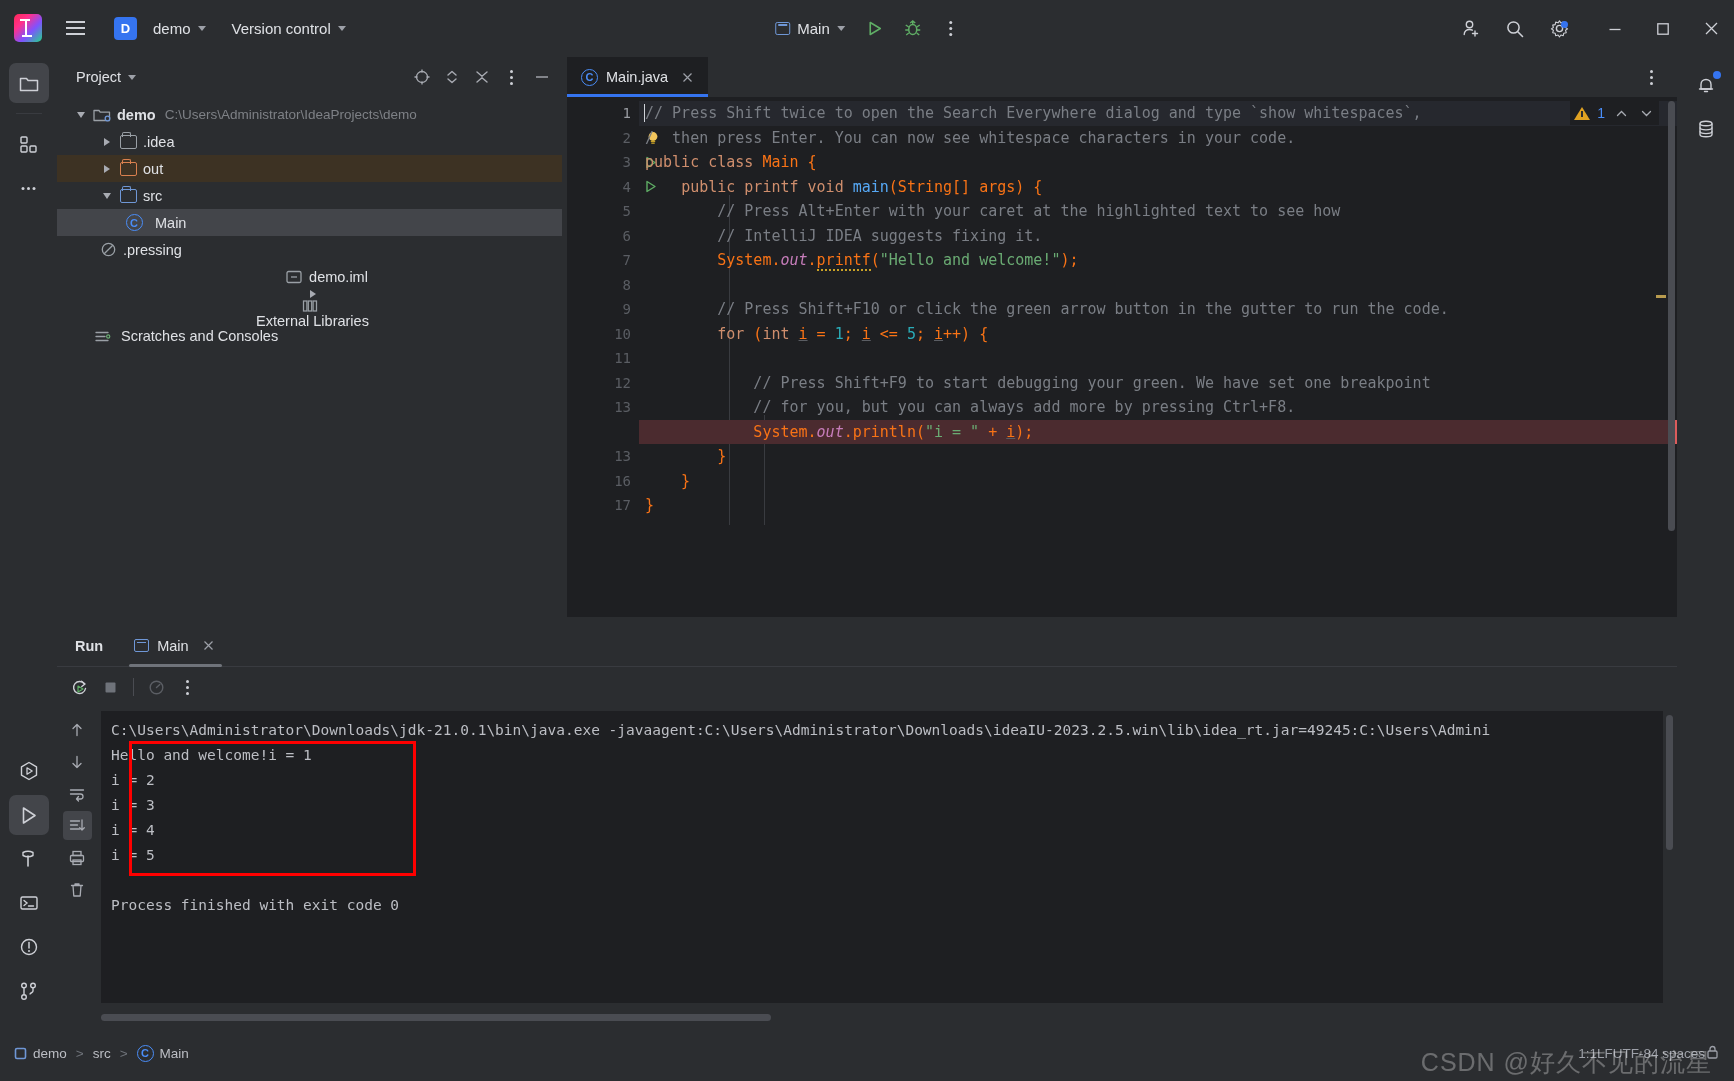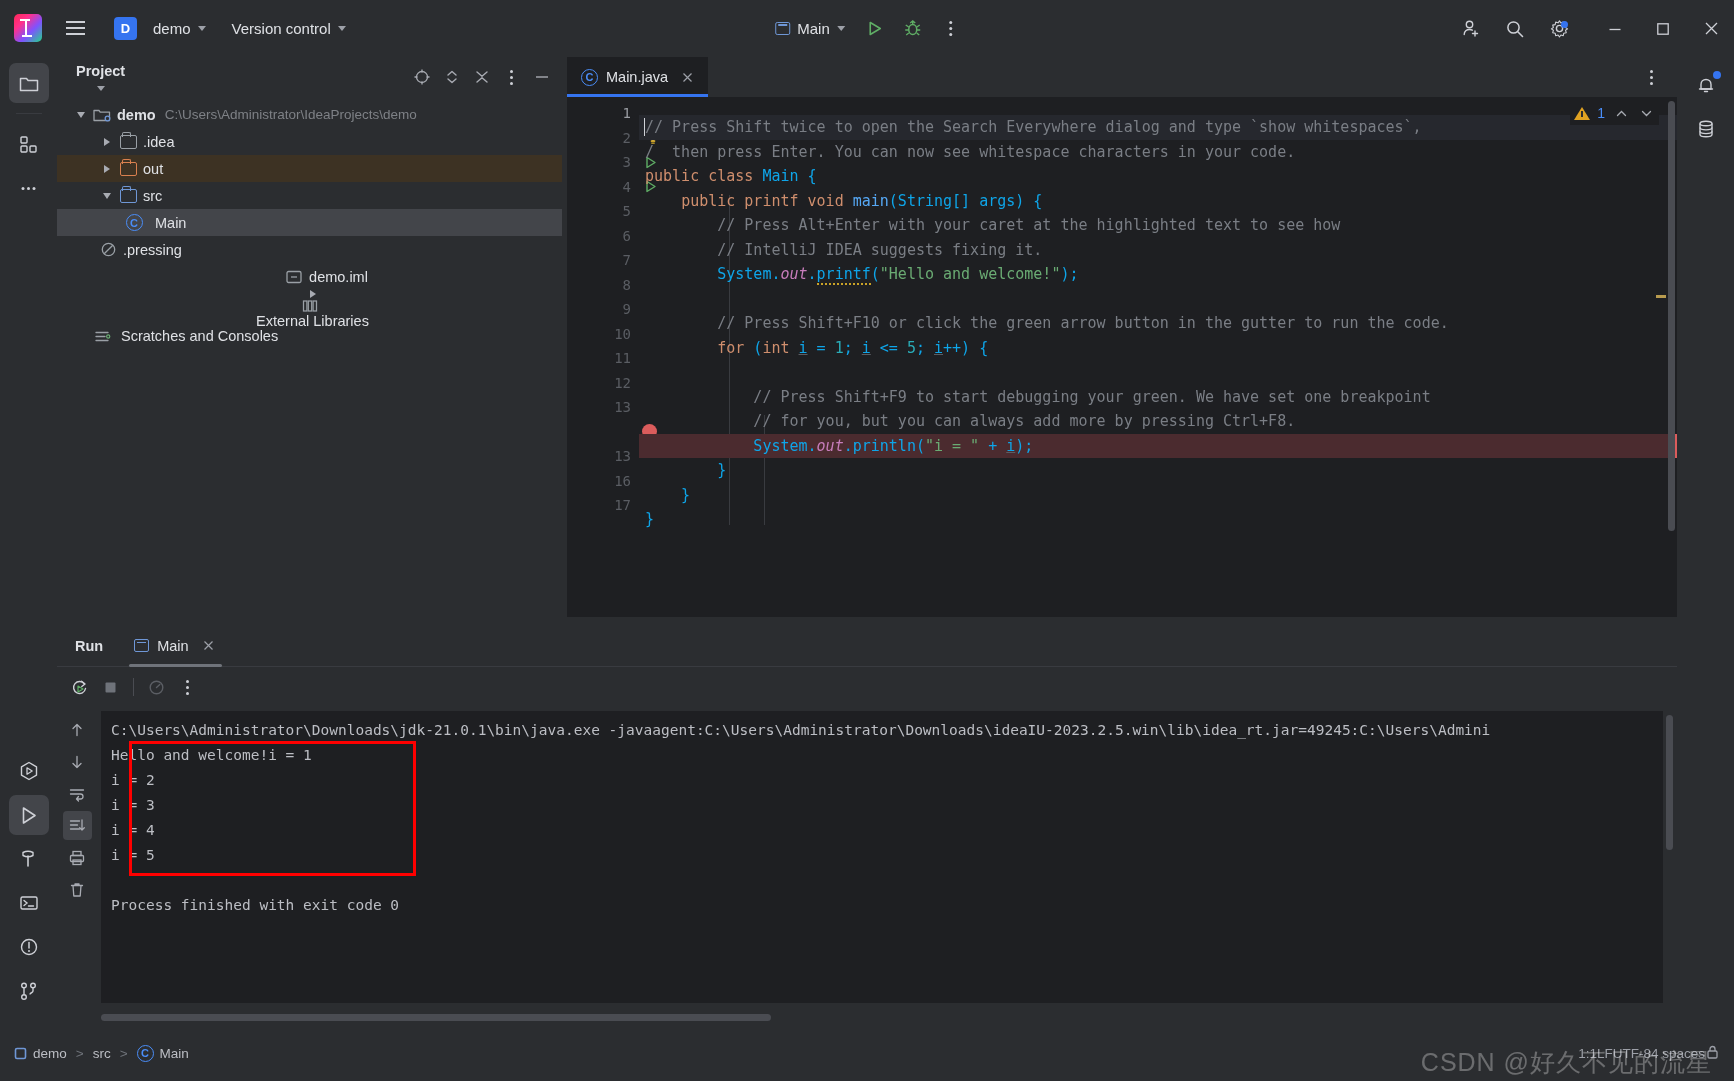"Project" .pp-title { flex-direction: column -> none; font-weight: bold -> normal }
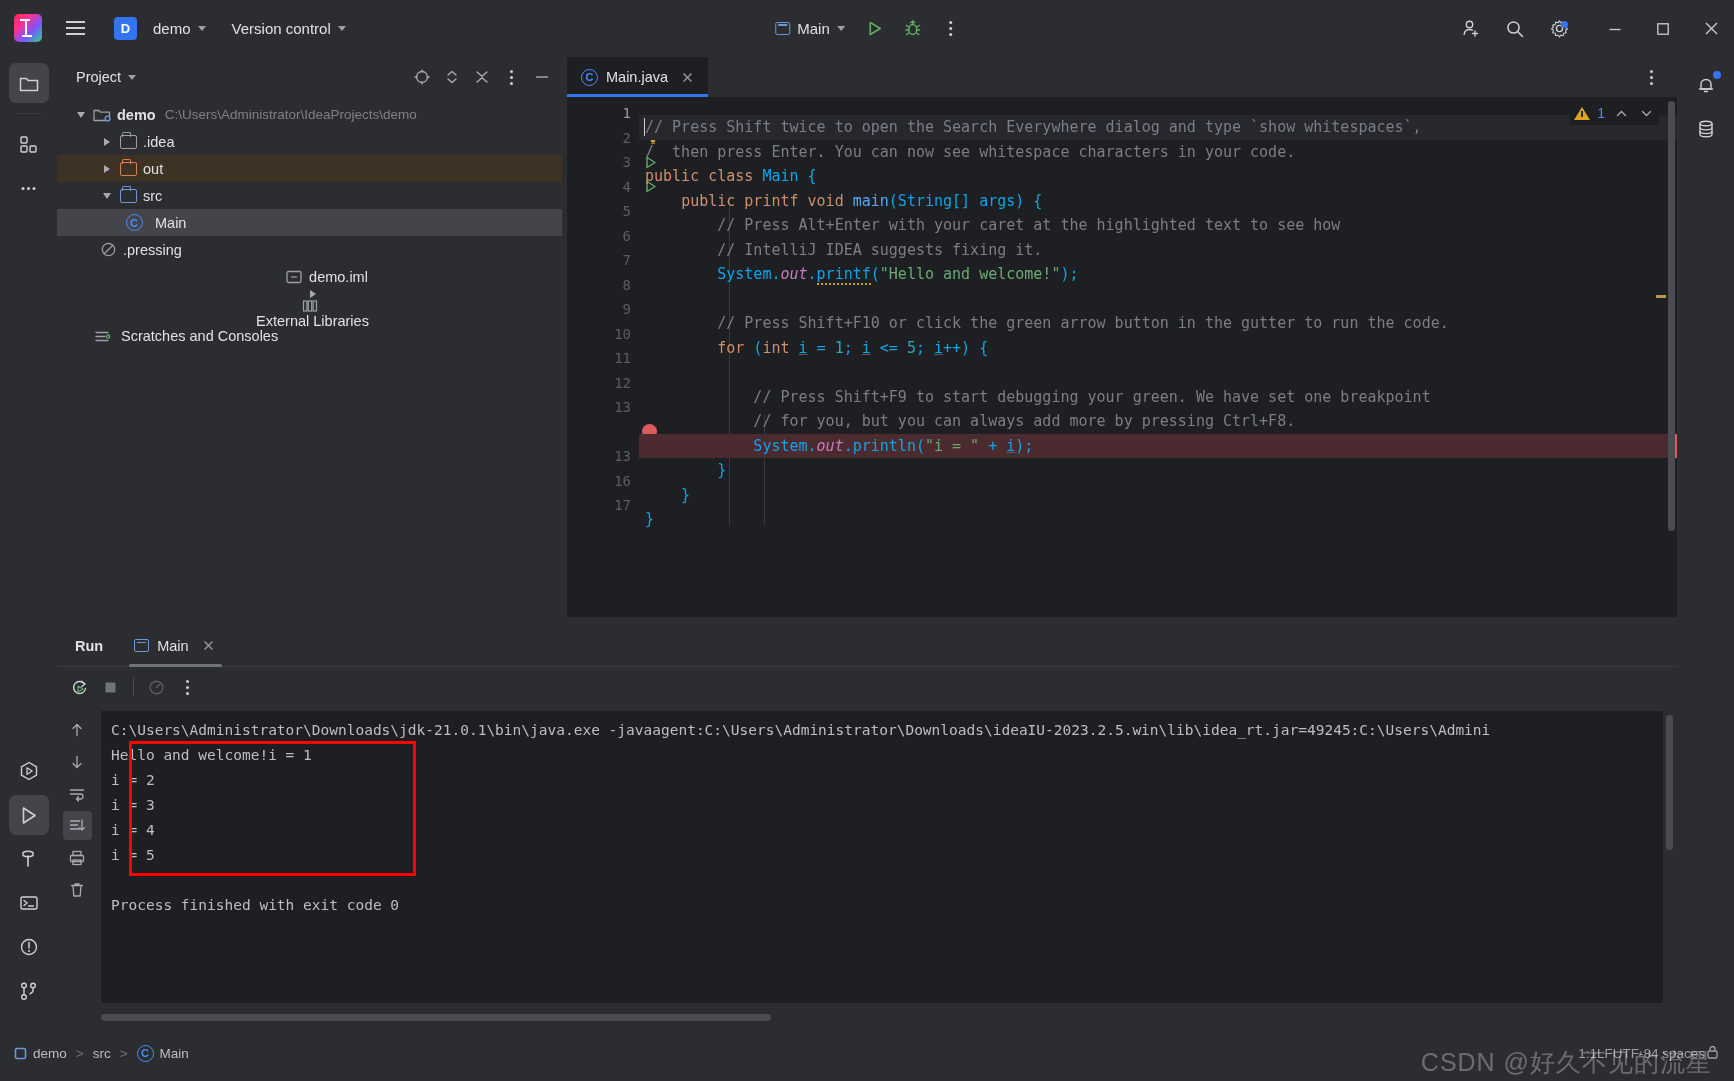"// Press Shift twice to" .cline.caret-line { margin-top: 14px -> none }
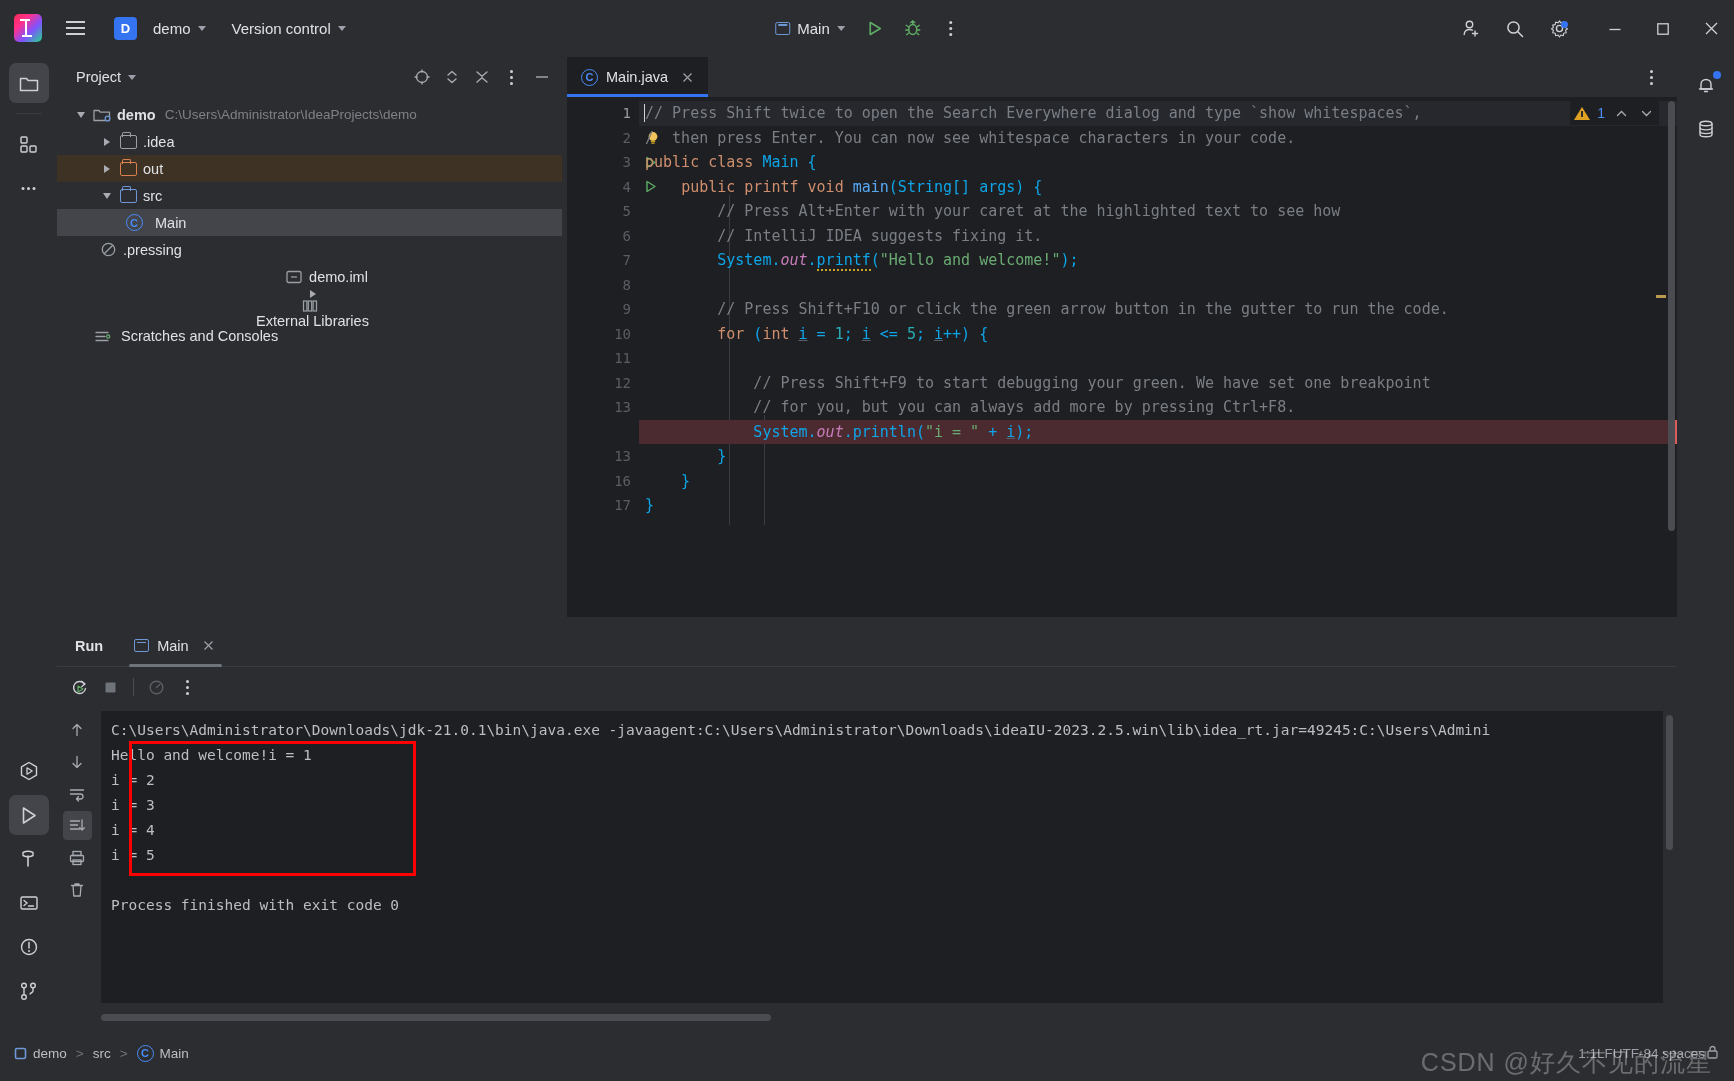"Main {" .plain { color: #0ea5e9 -> #f97316 }
